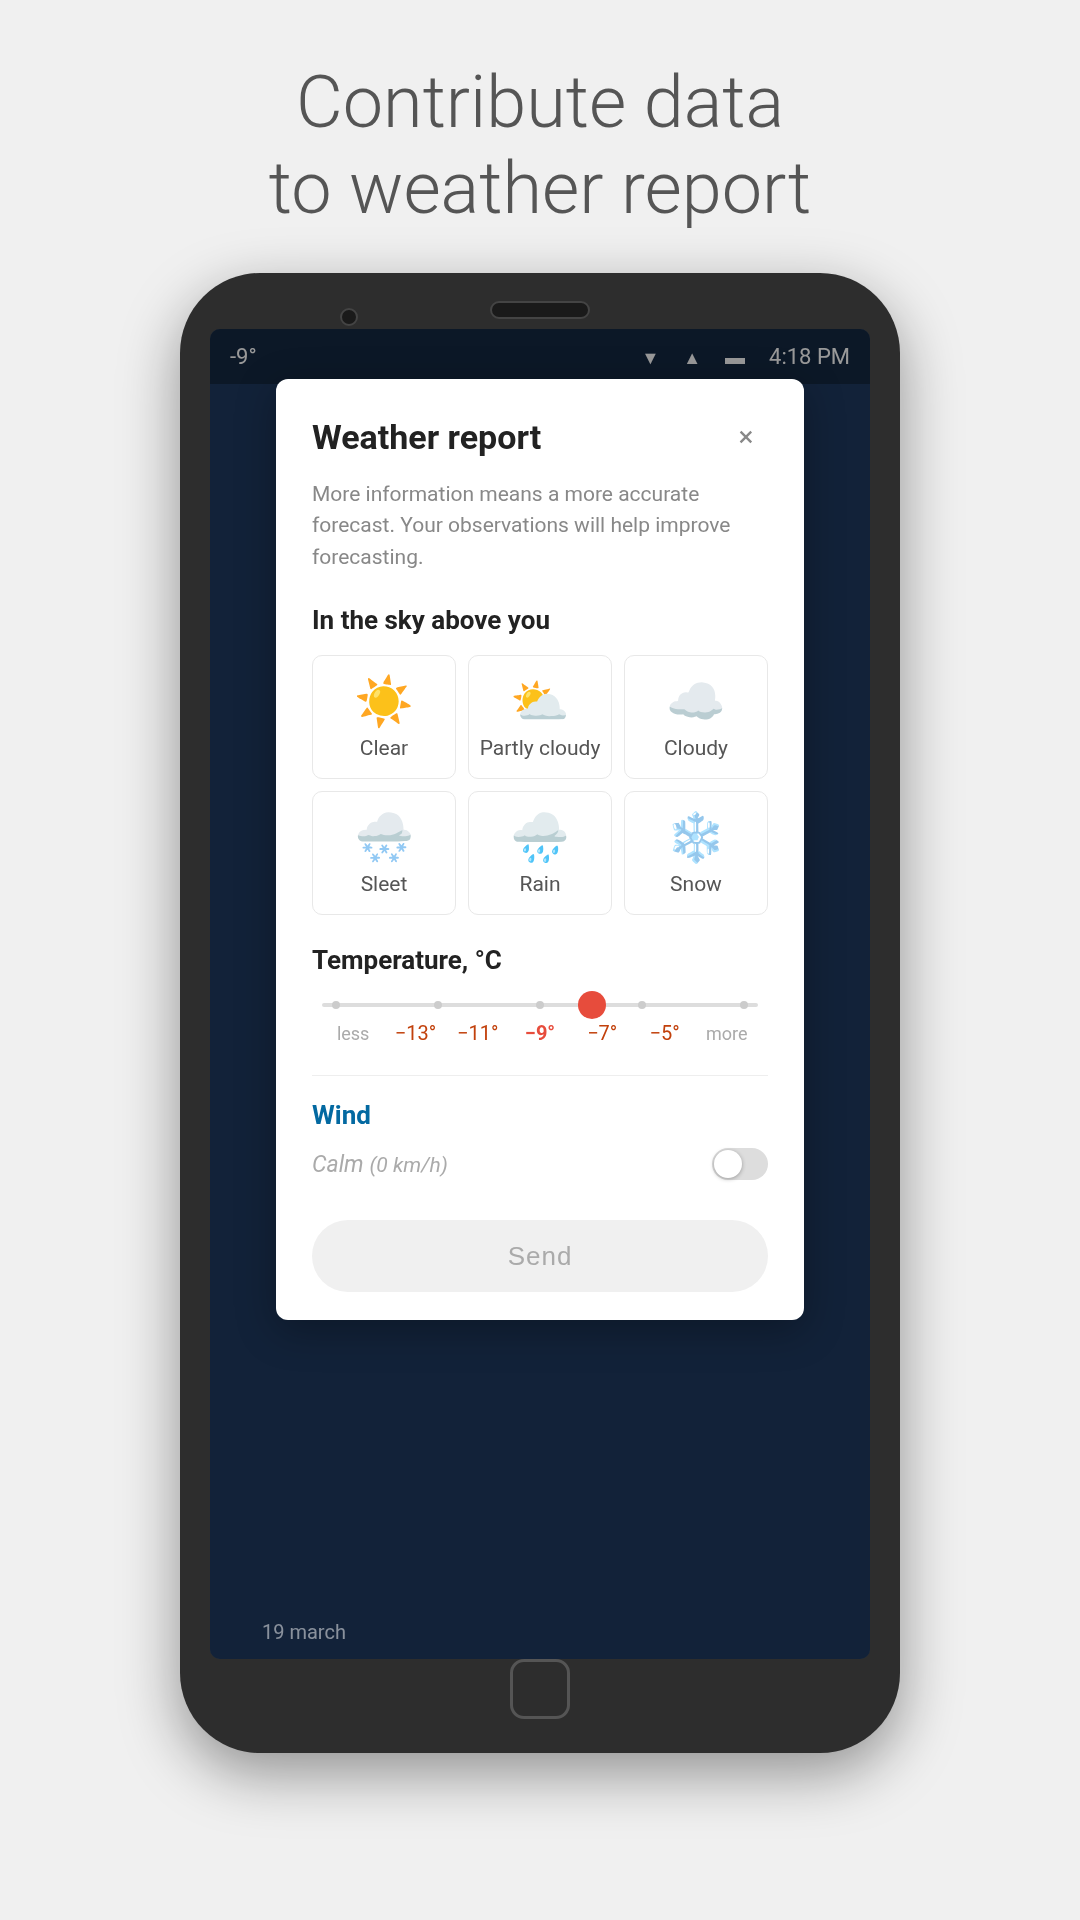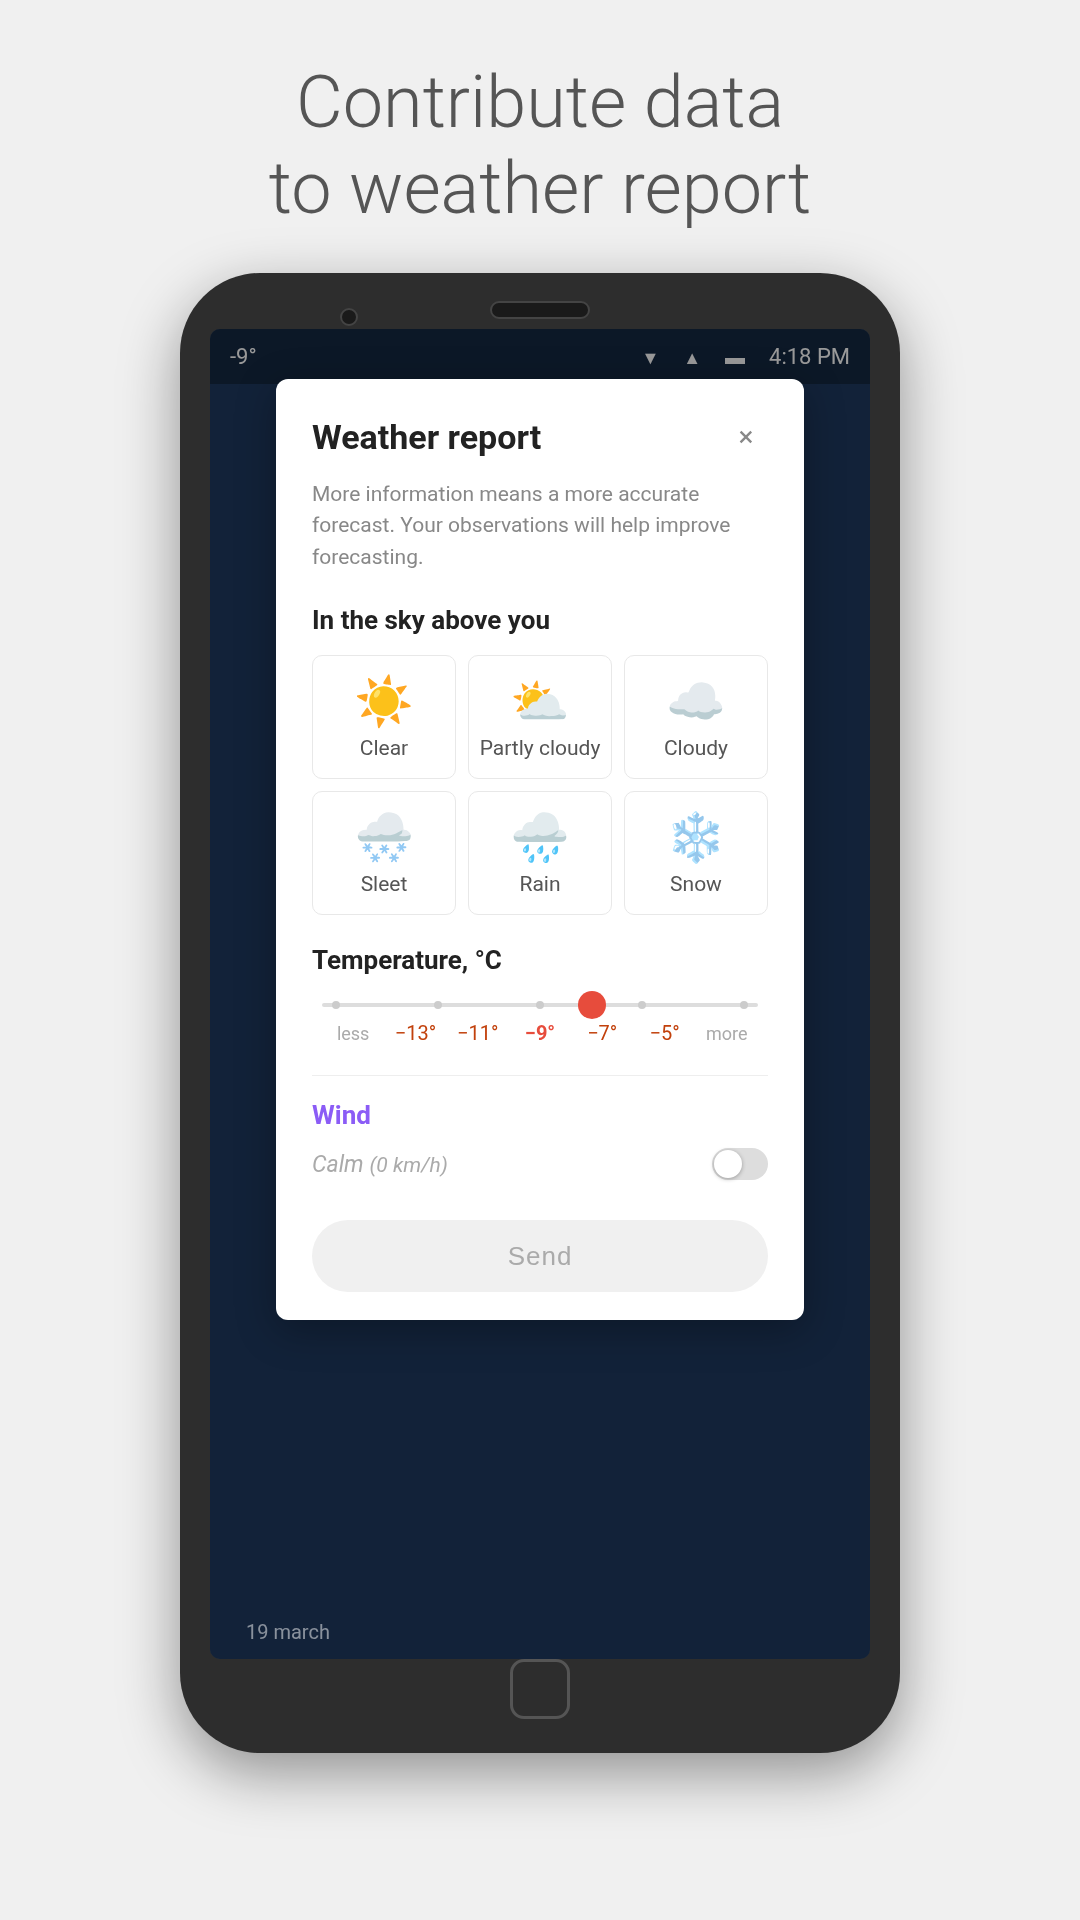"Wind" .wind-title { color: #8b5cf6 -> #0369a1 }
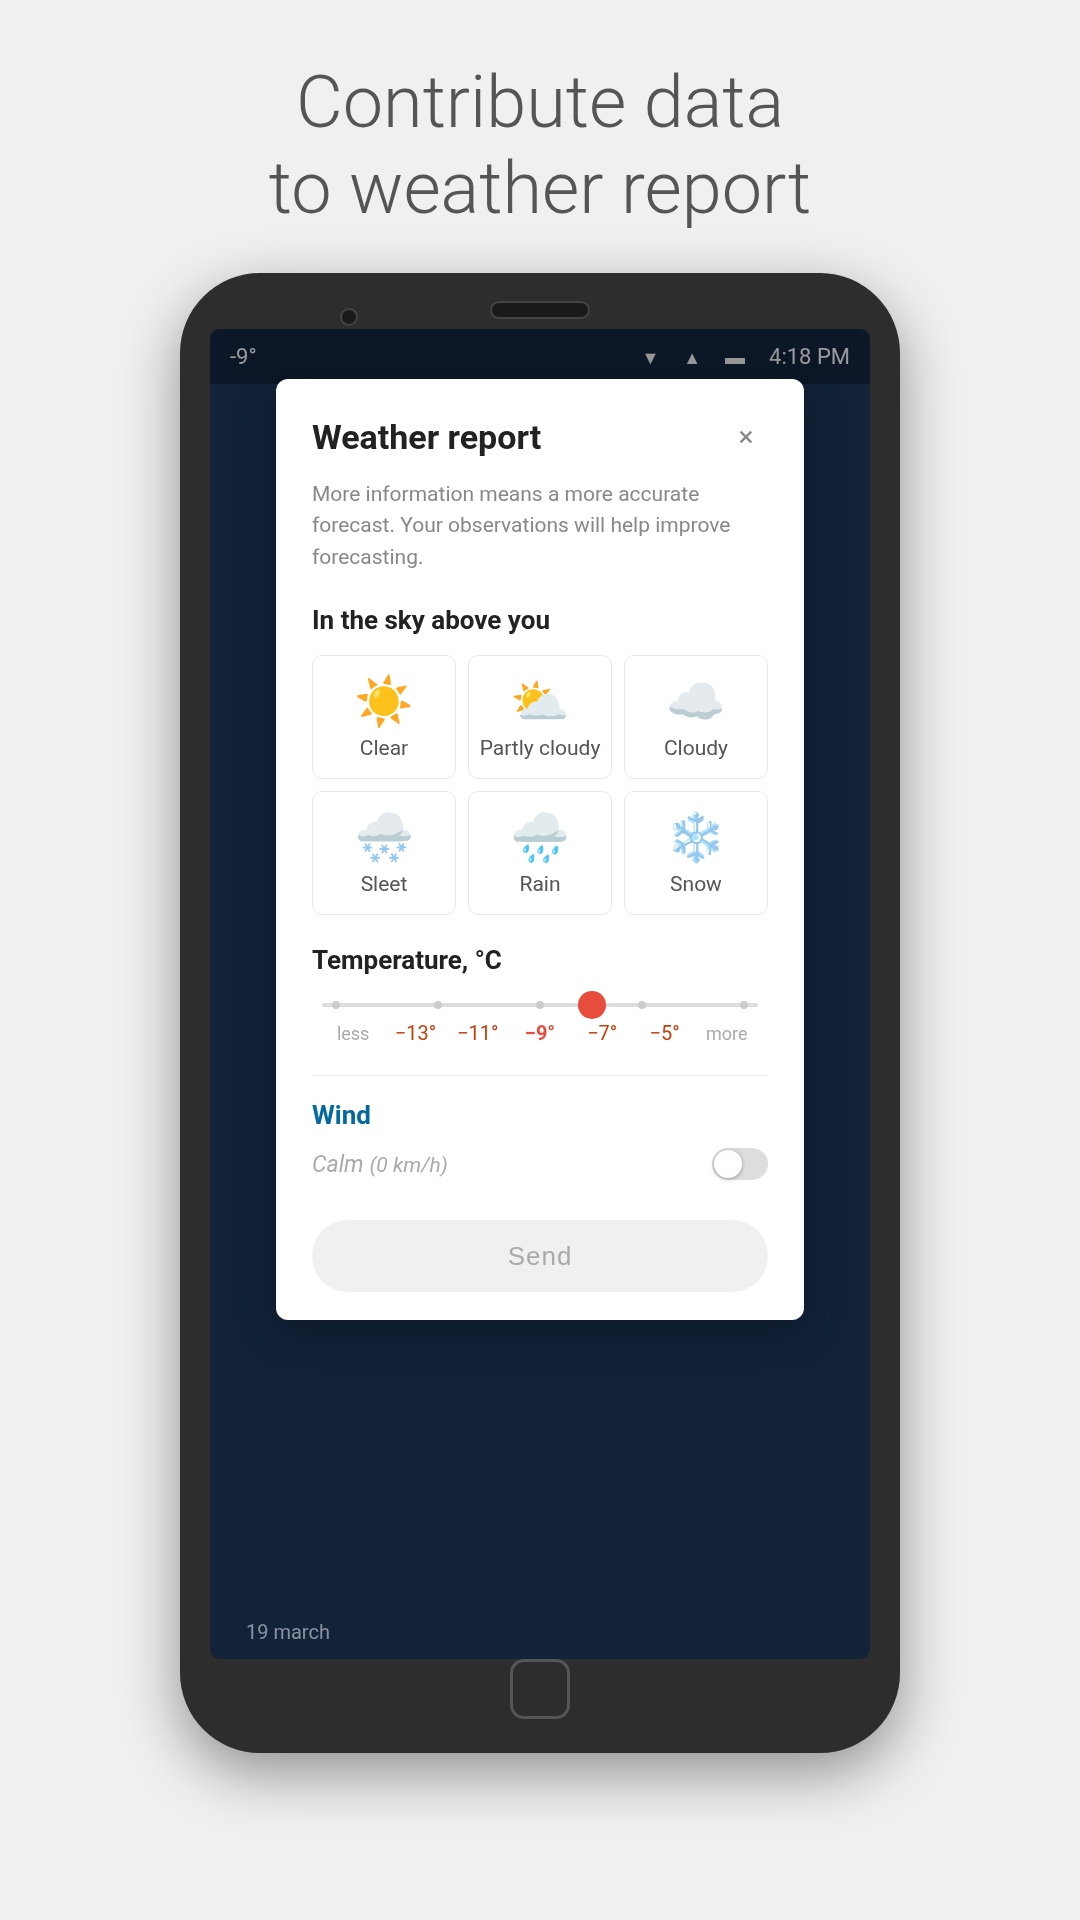"19 march" .date-text { left: 36px -> 52px }
